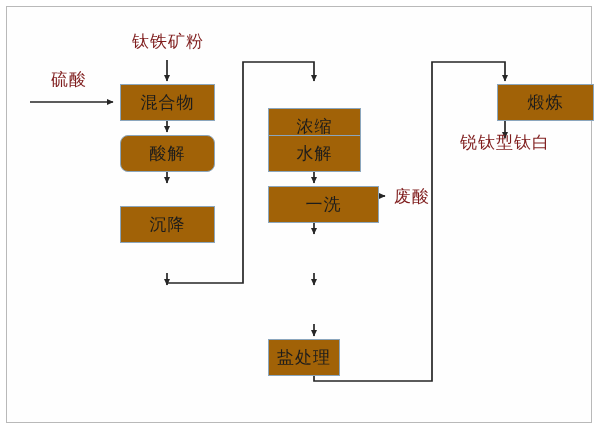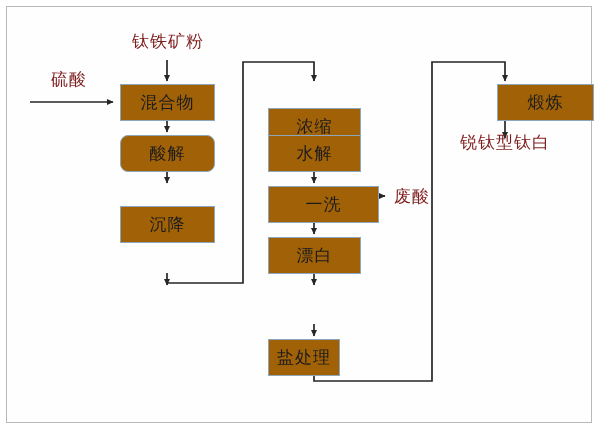"漂白" div.node { html: <div>漂白</div> -> none }
